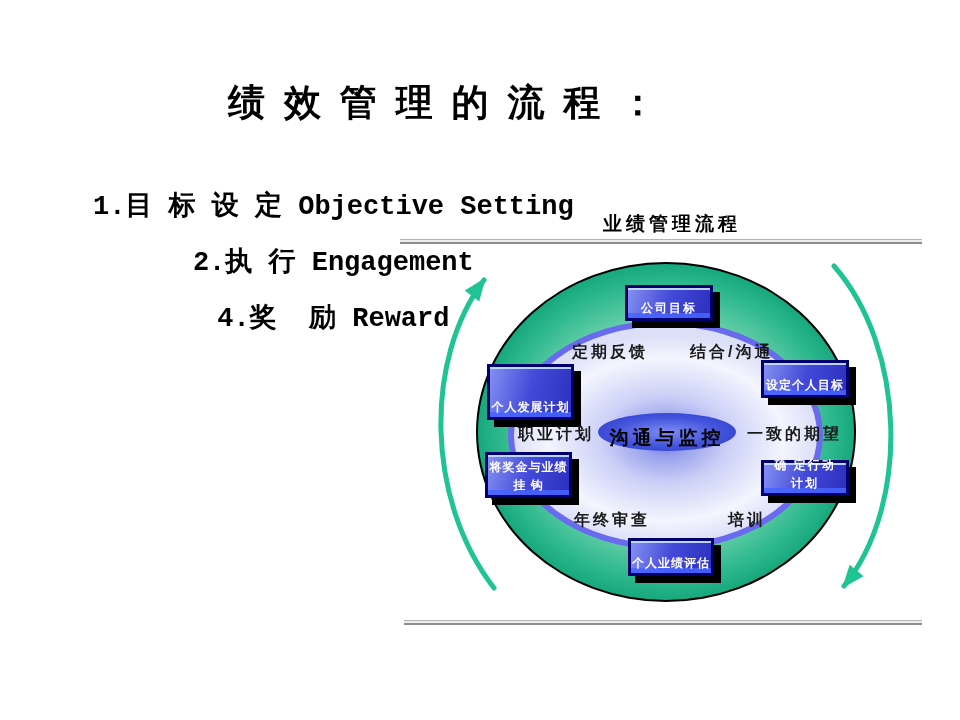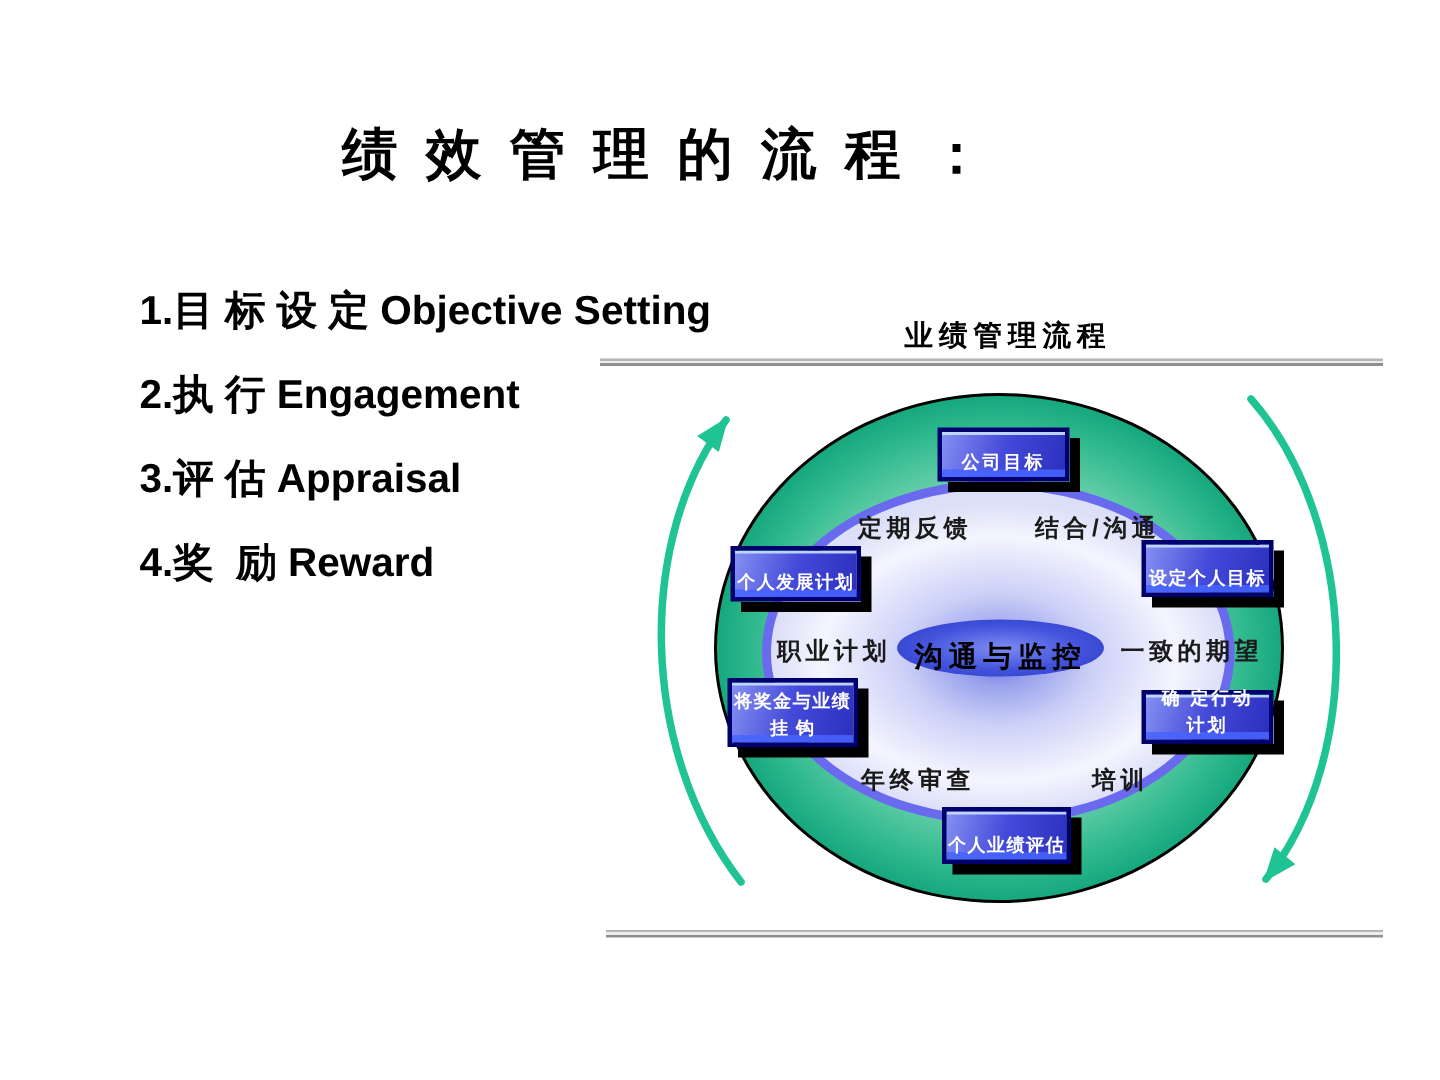"1.目 标 设 定 Objective" .num-item { font-family: Liberation Sans, sans-serif -> Liberation Mono, monospace; text-align: none -> center }
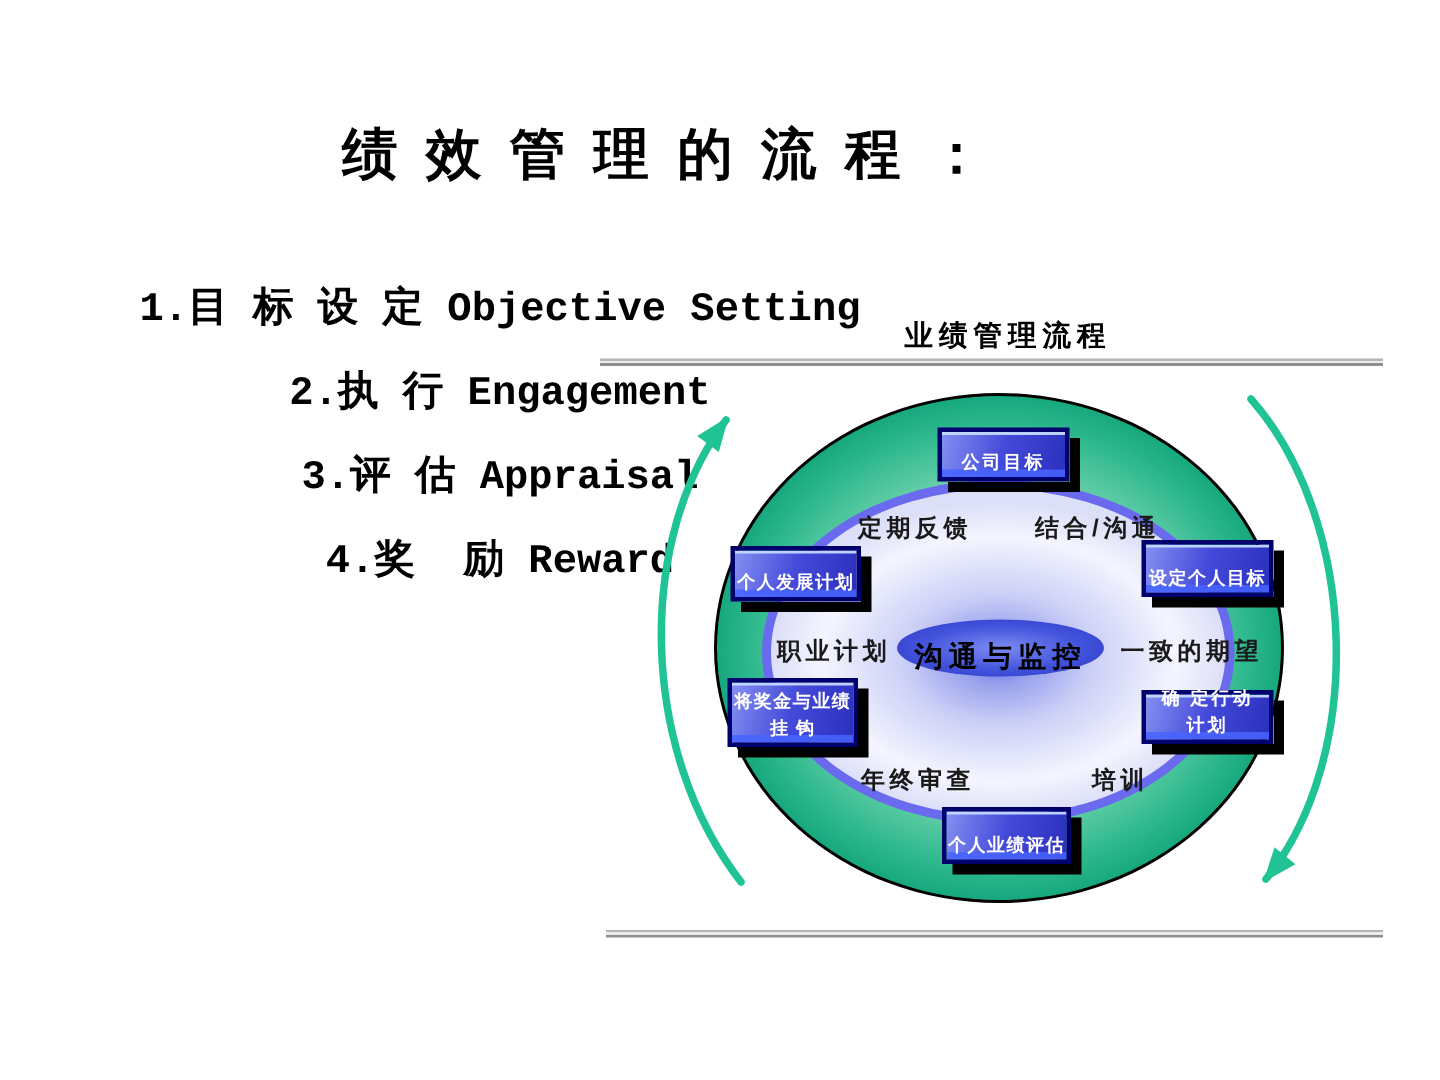"3.评 估 Appraisal" div.num-item { html: <div>3.评 估 Appraisal</div> -> none }
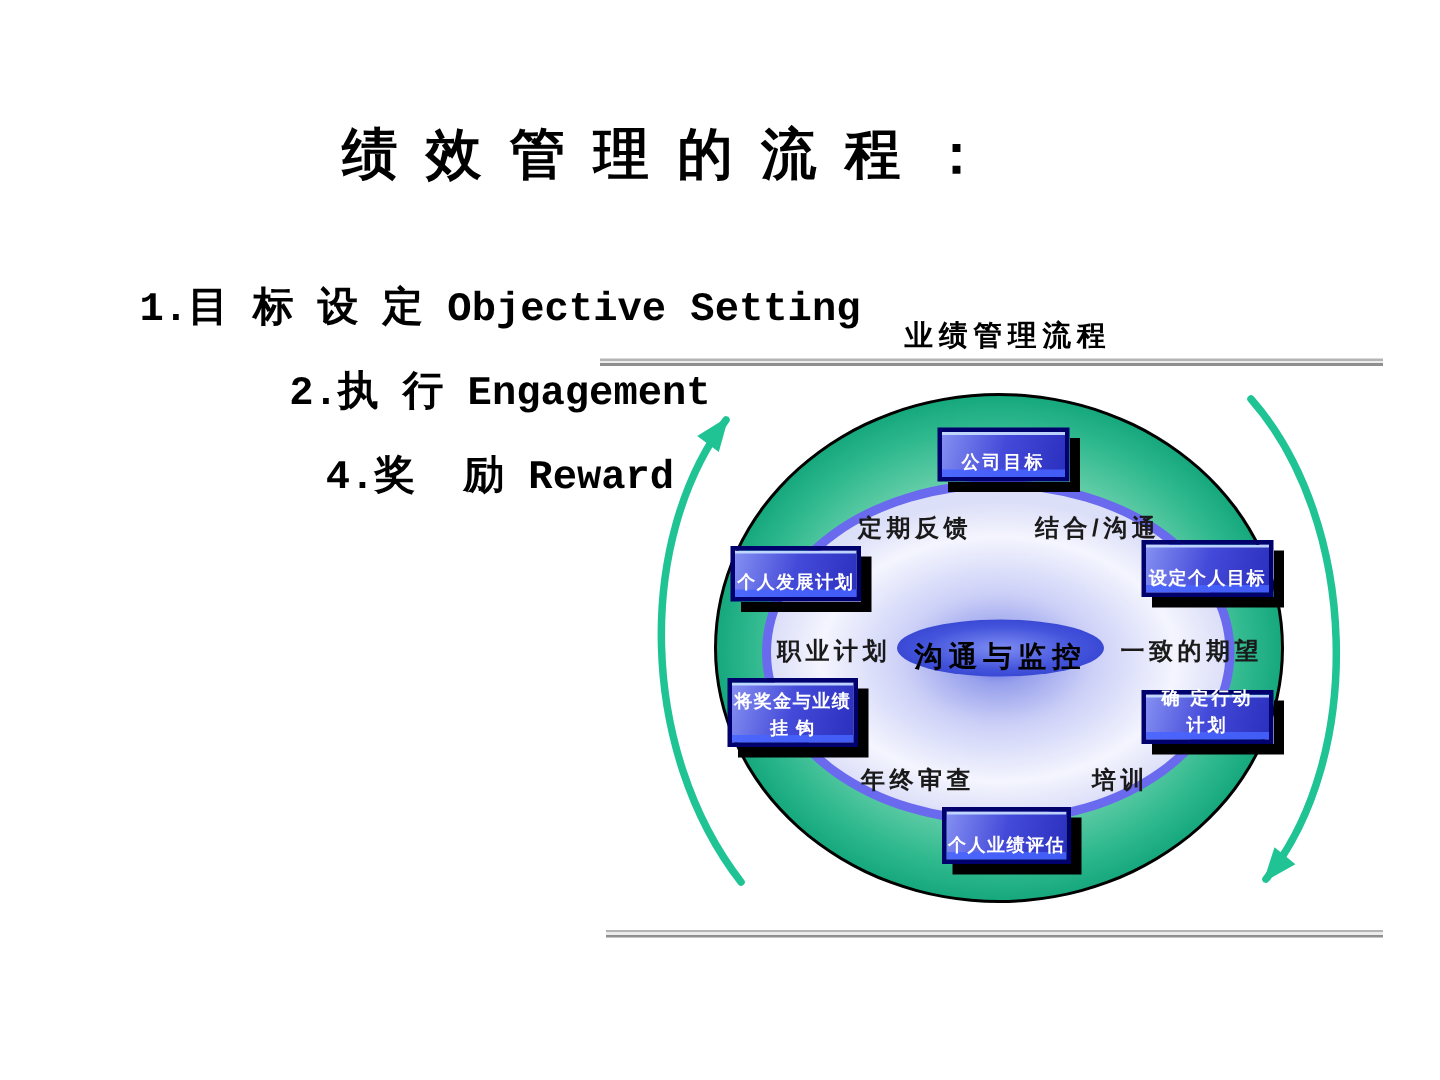"个人发展计划" div.bbox { height: 37px -> 56px }
